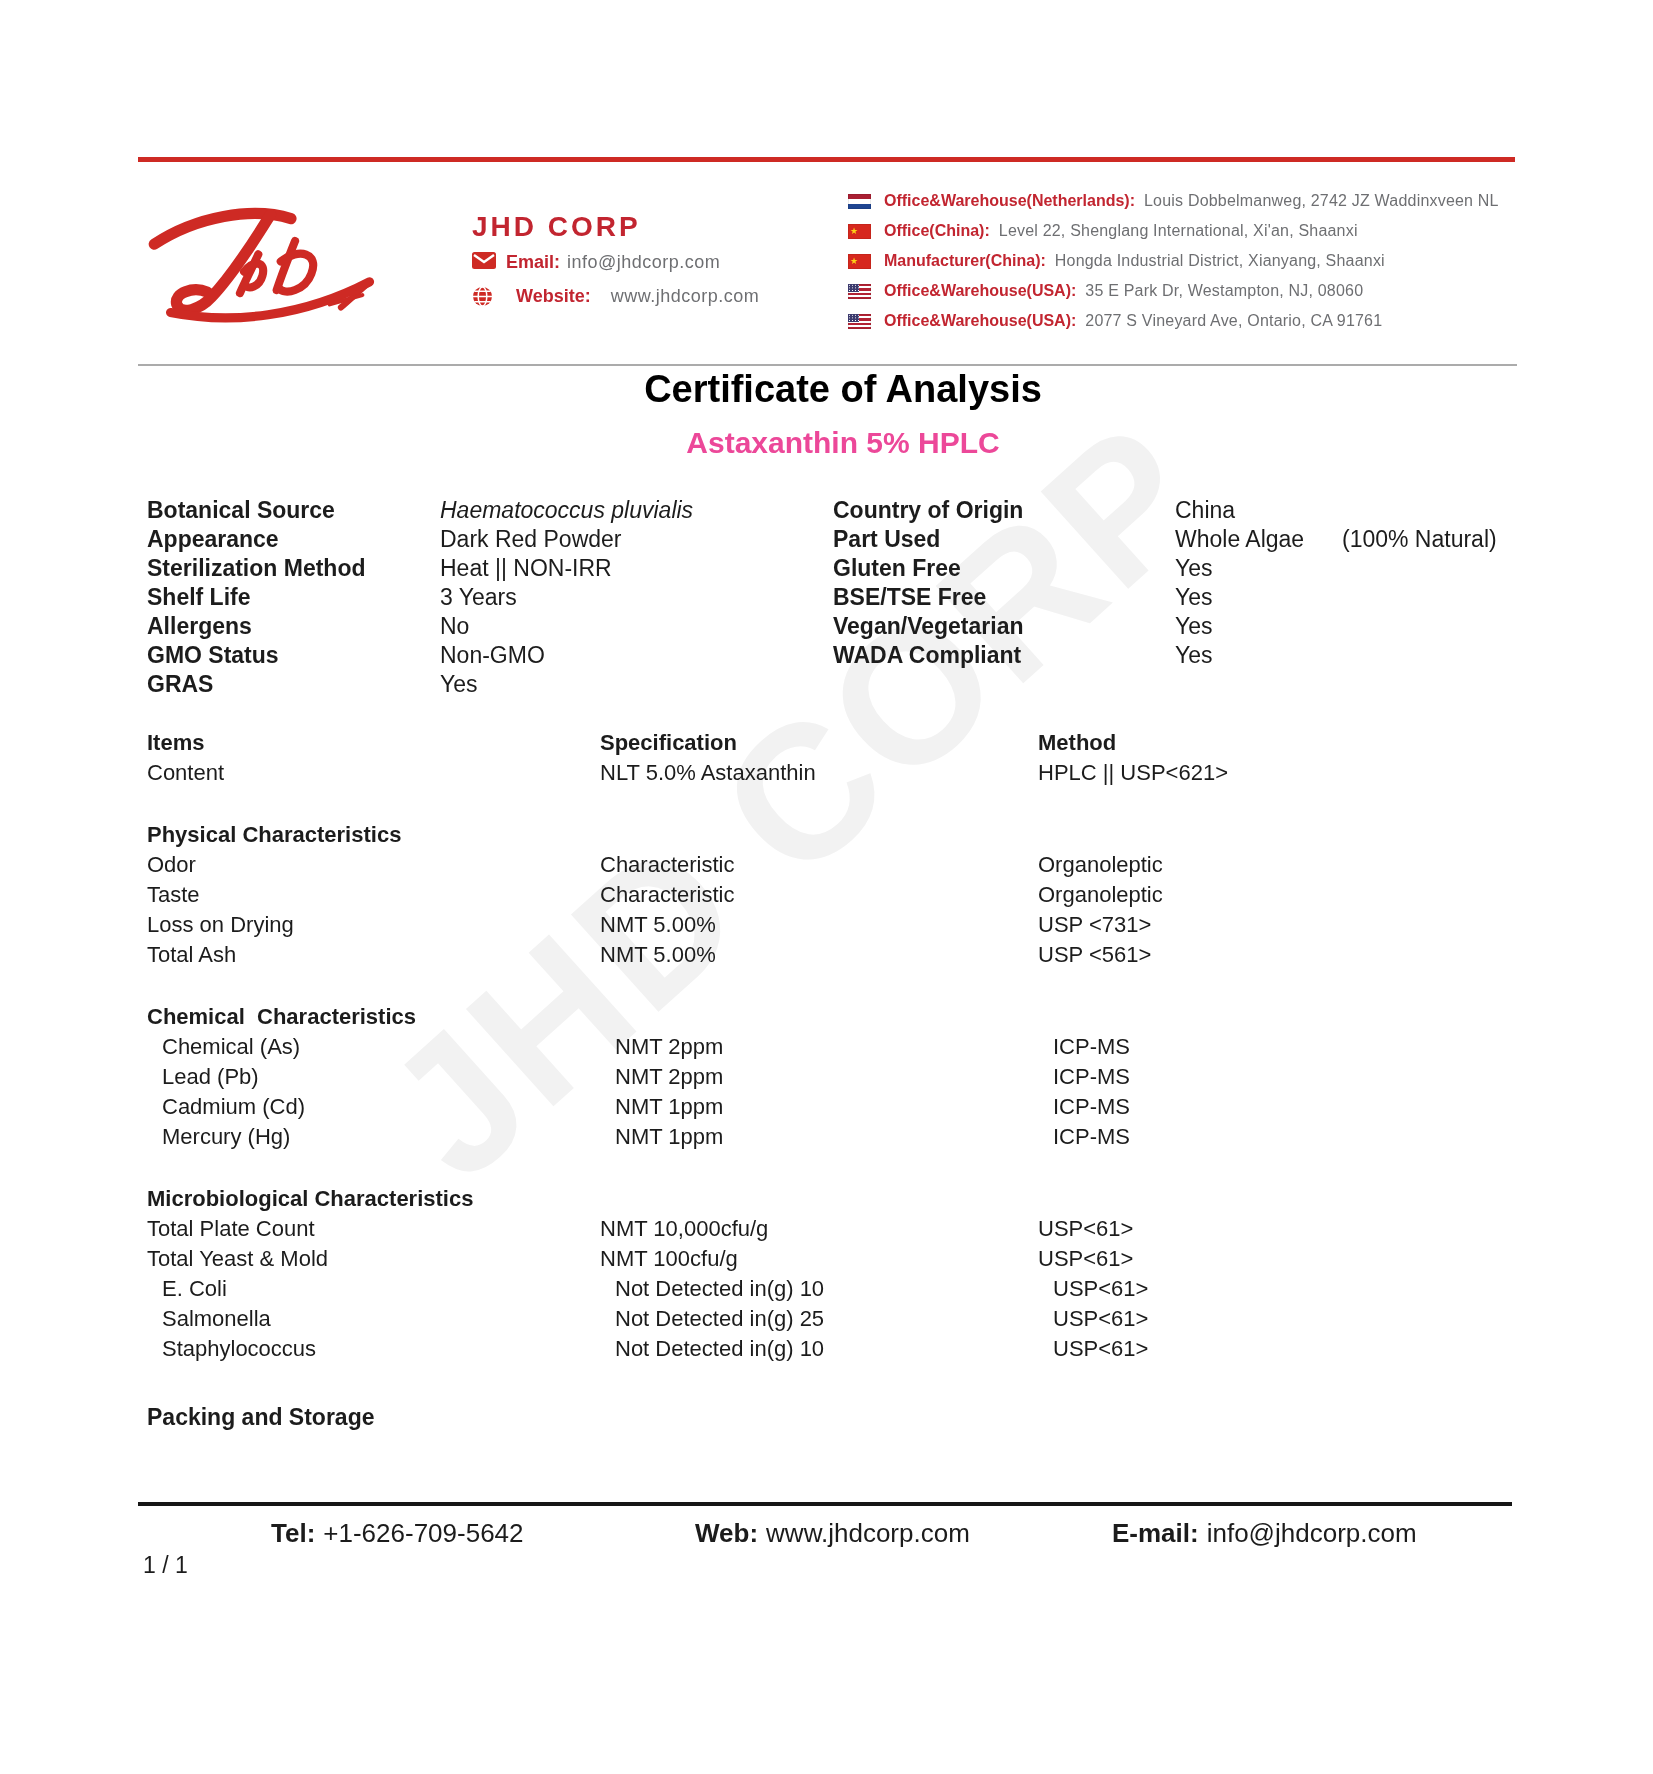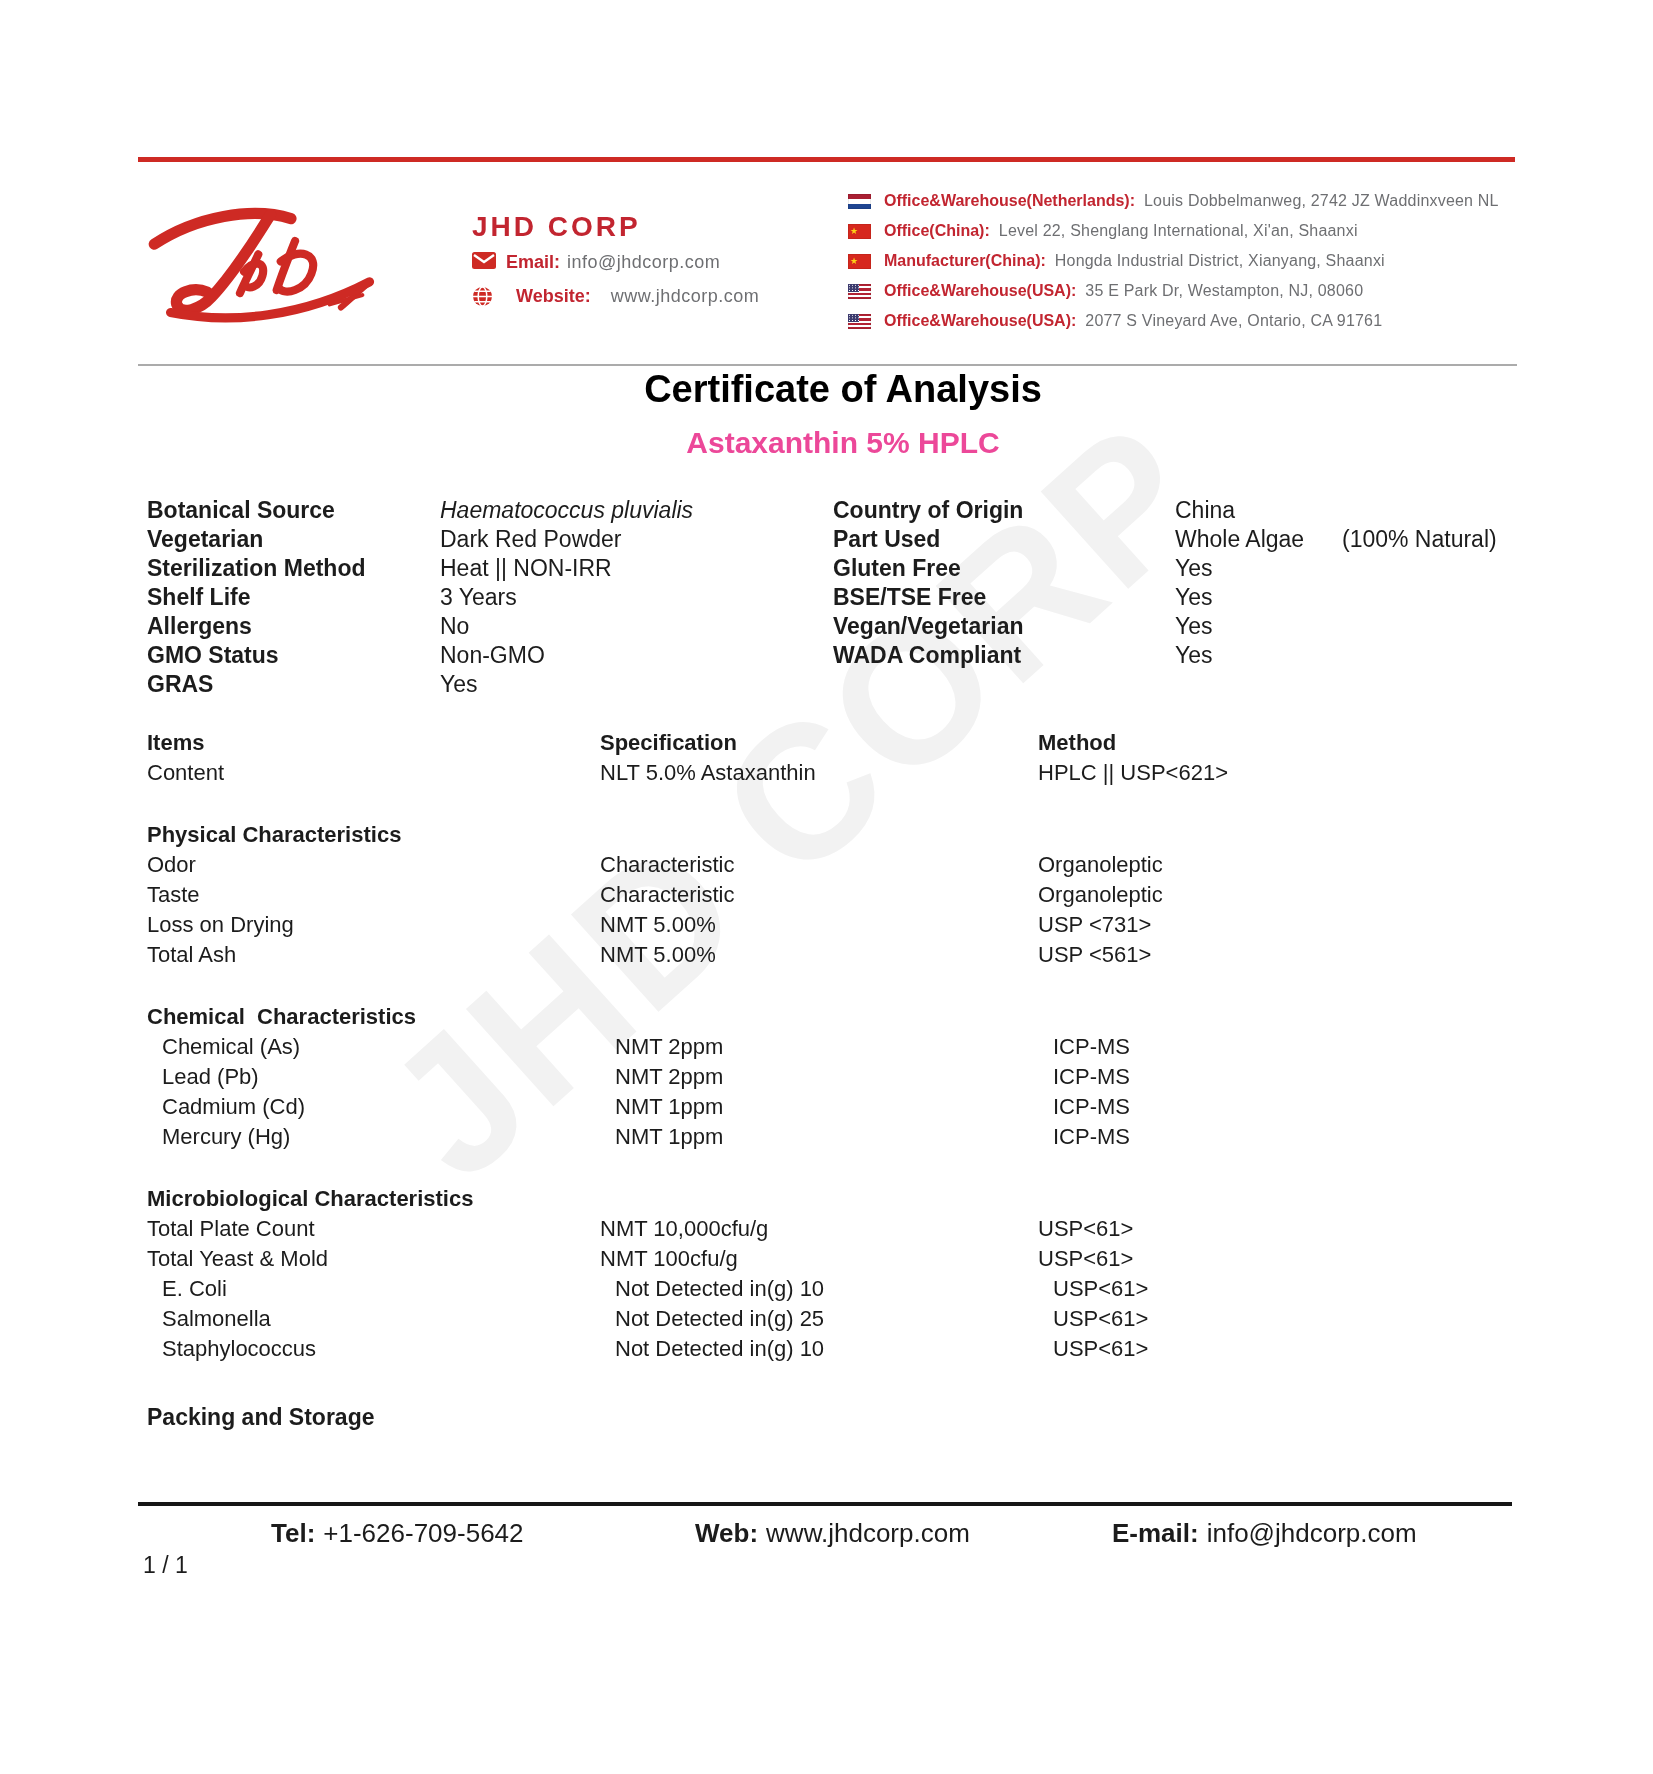"Vegetarian" span.ilabel { text: Vegetarian -> Appearance }
